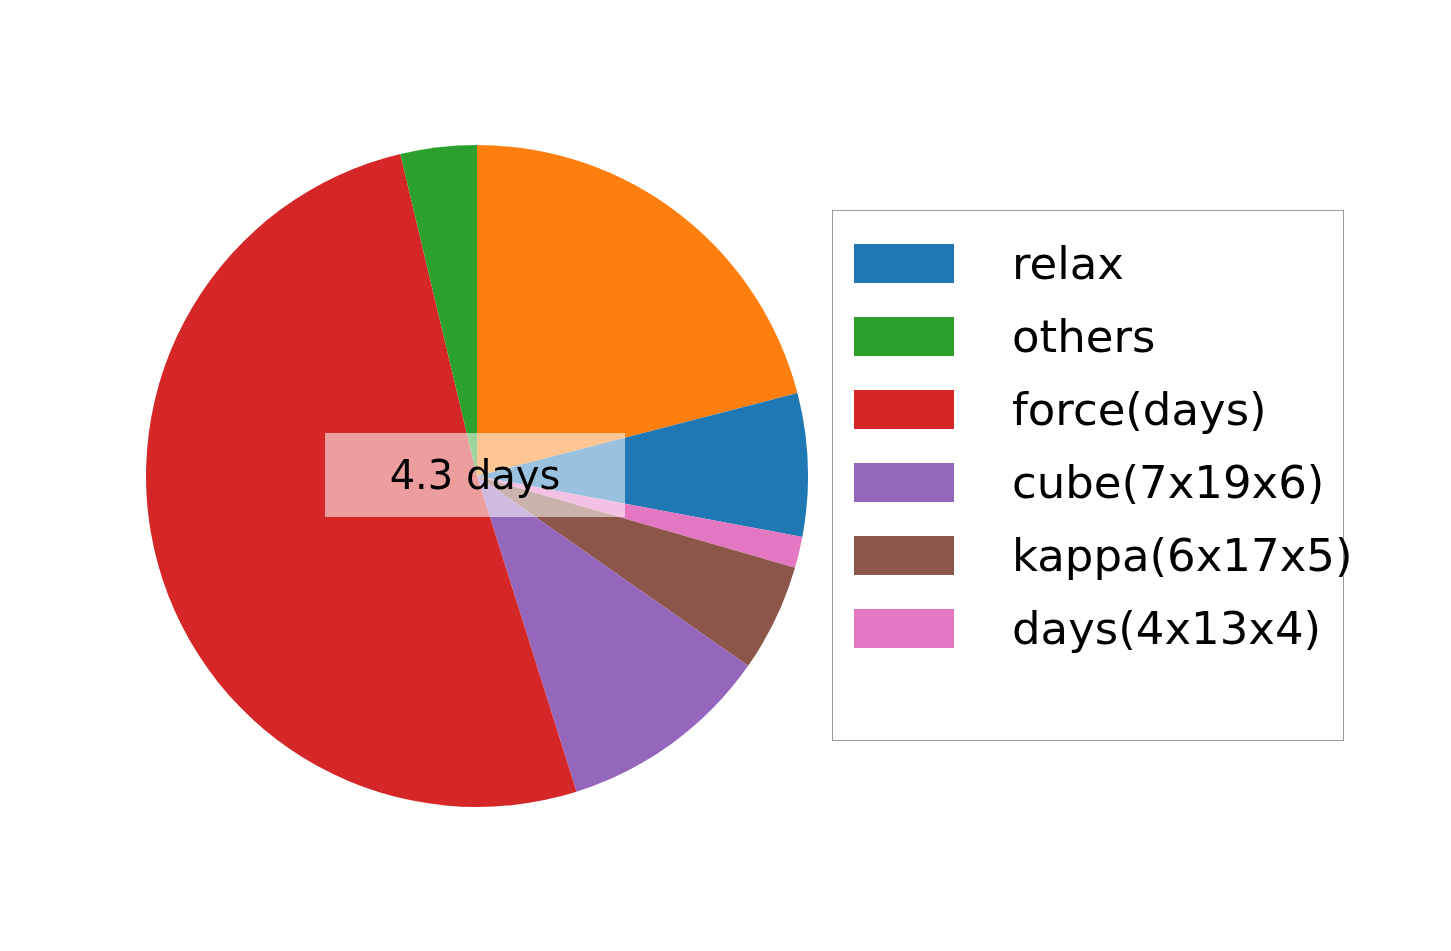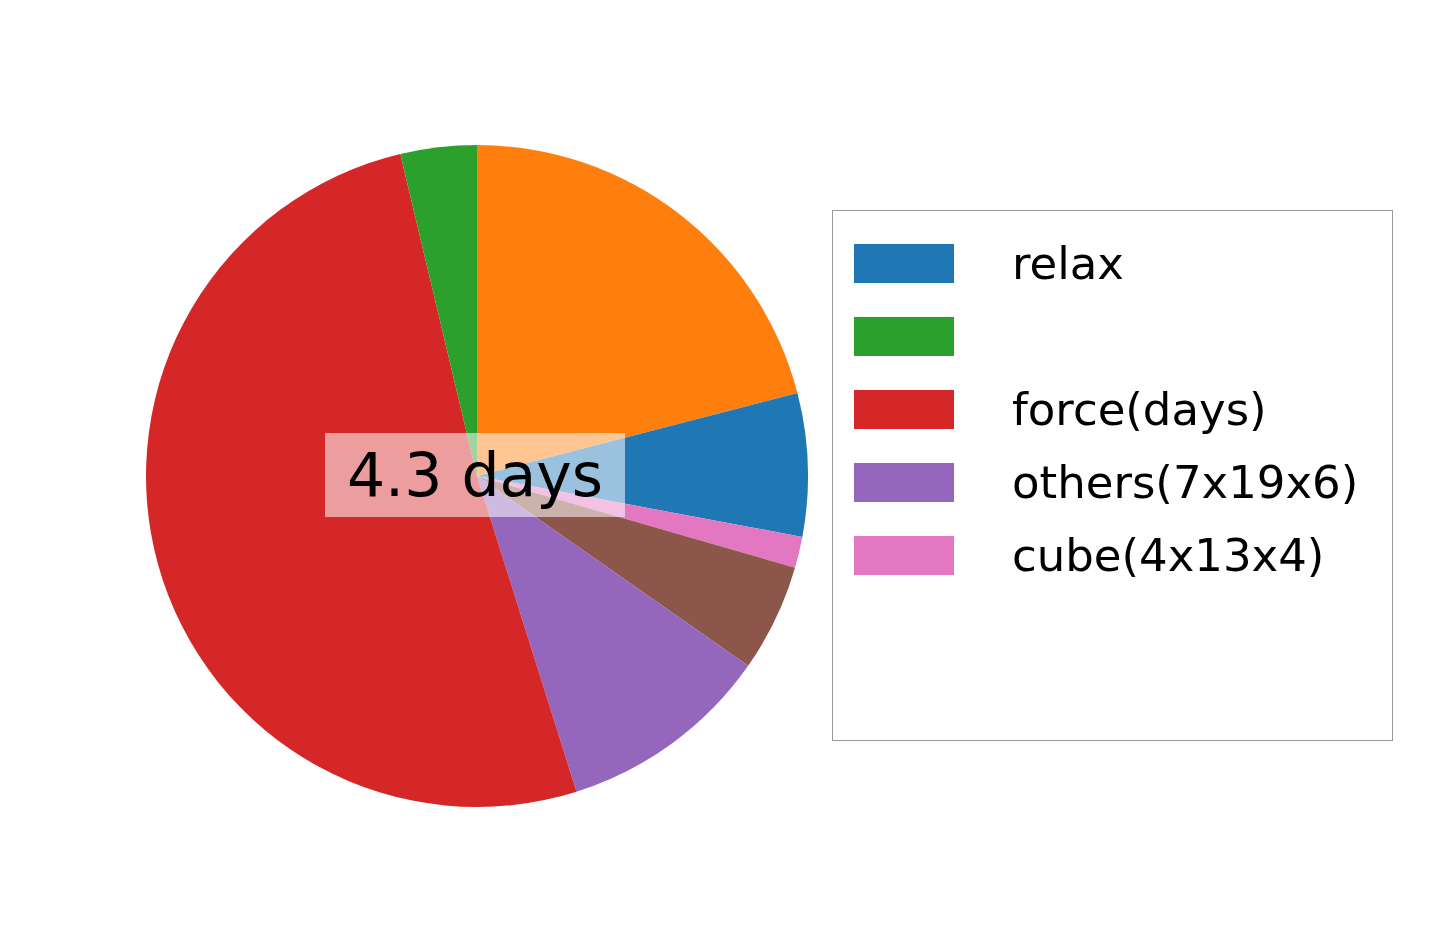"relax" #legend { width: 561px -> 512px }
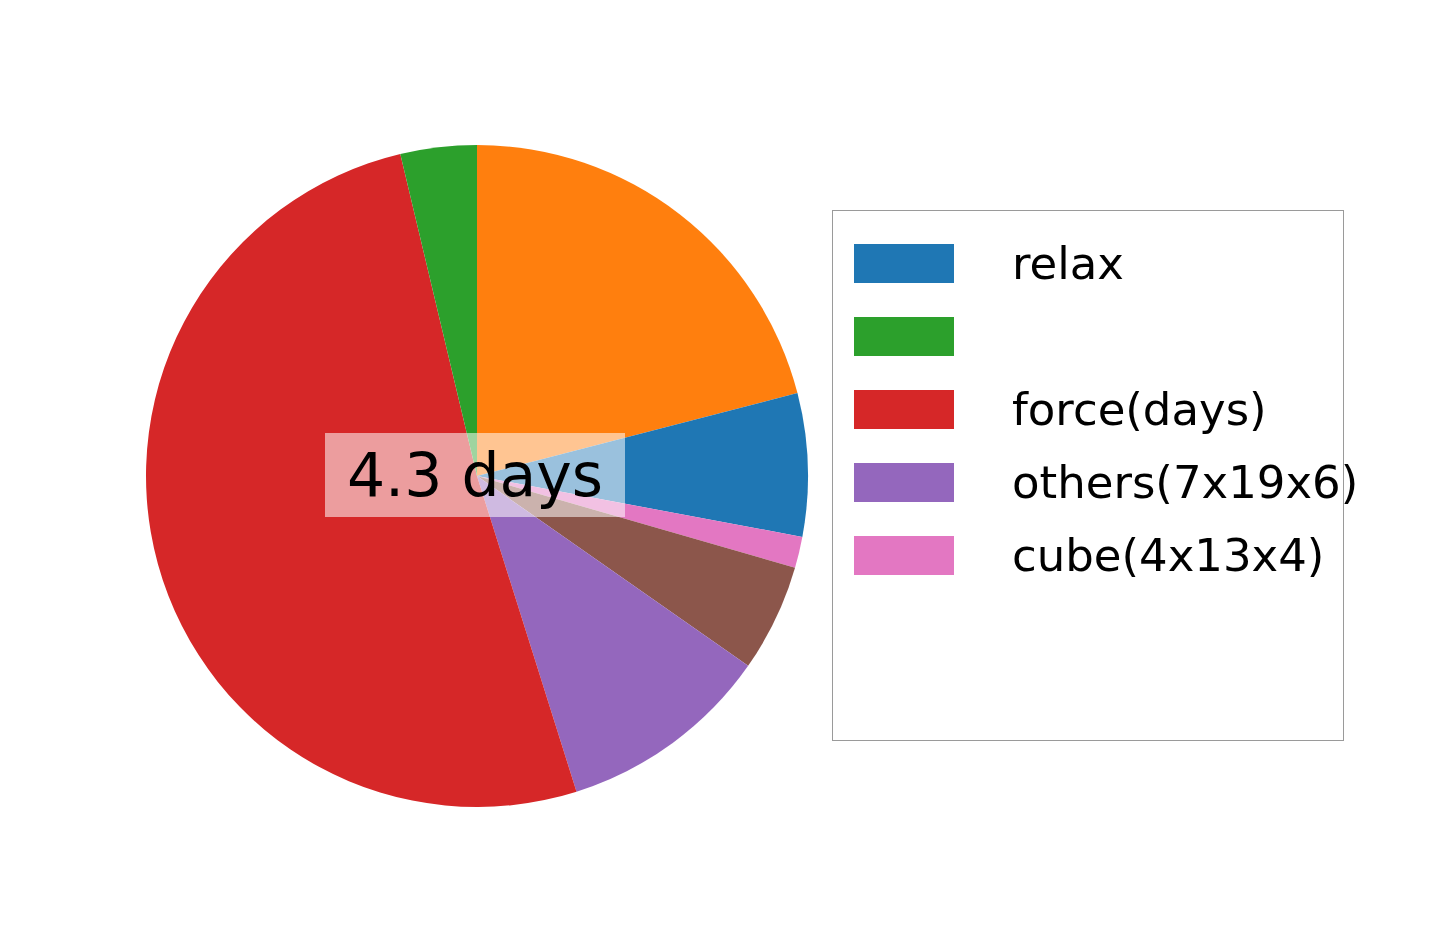"others" span.legend-text { html: none -> <span>others</span> }
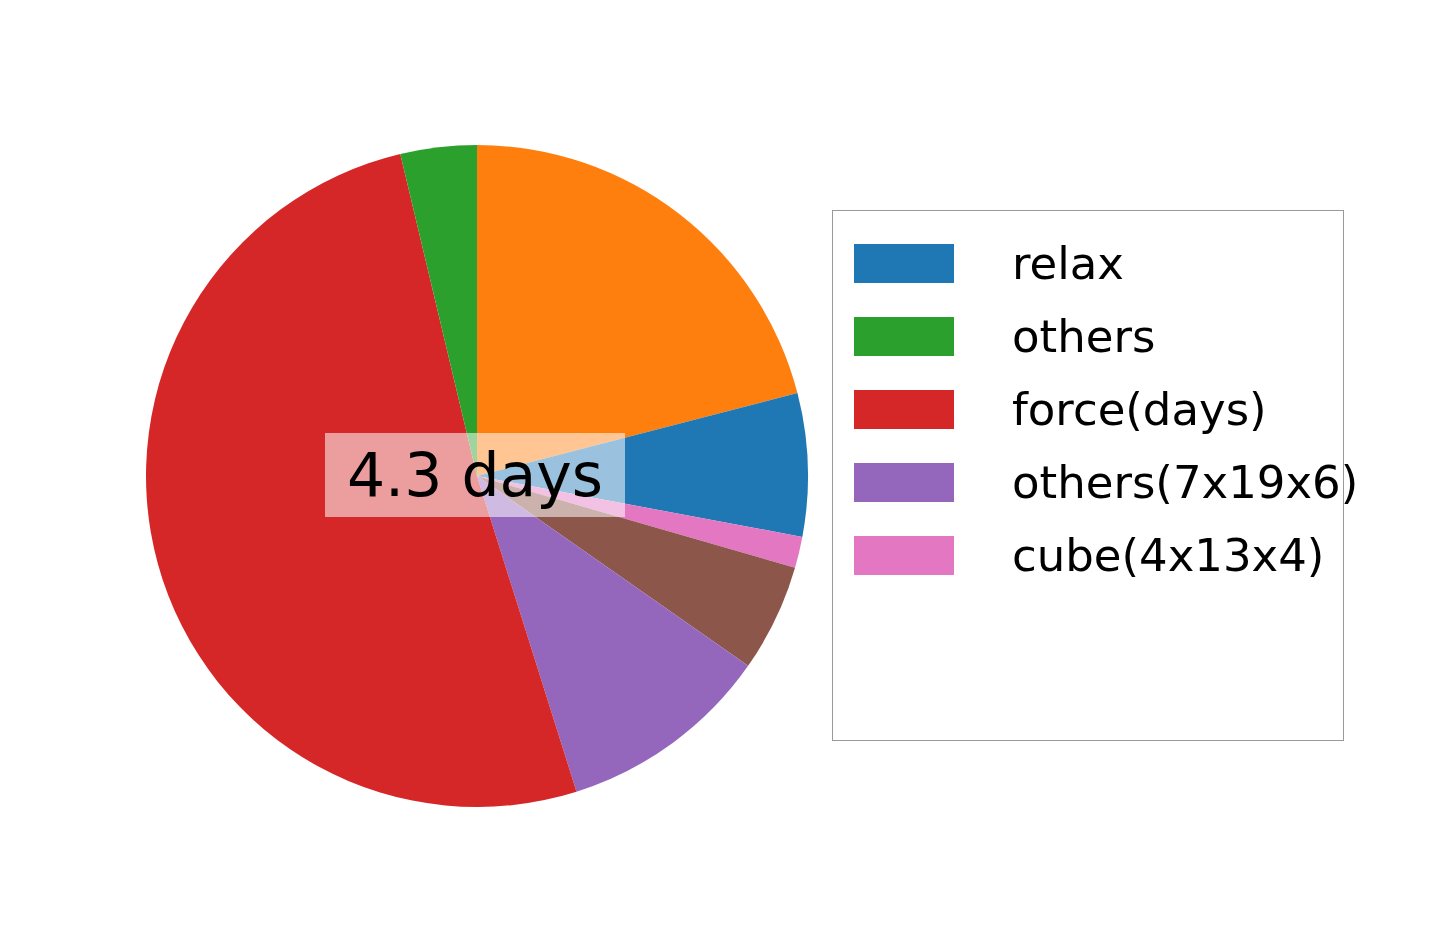"4.3 days" #center-label .txt { font-size: 60px -> 40px }
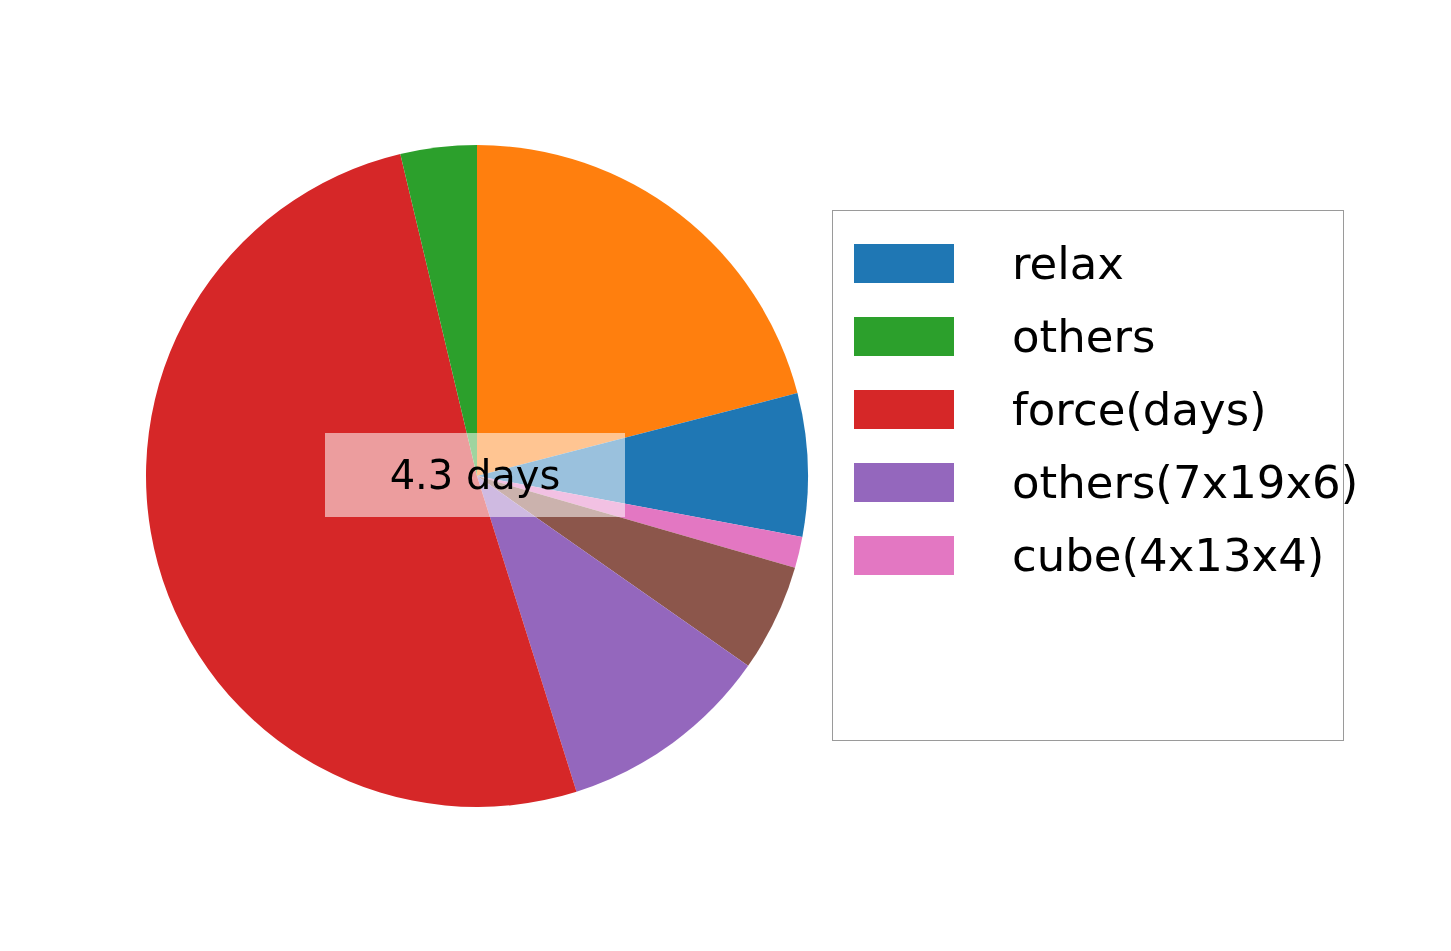"others(7x19x6)" span.legend-text { text: others -> cube }
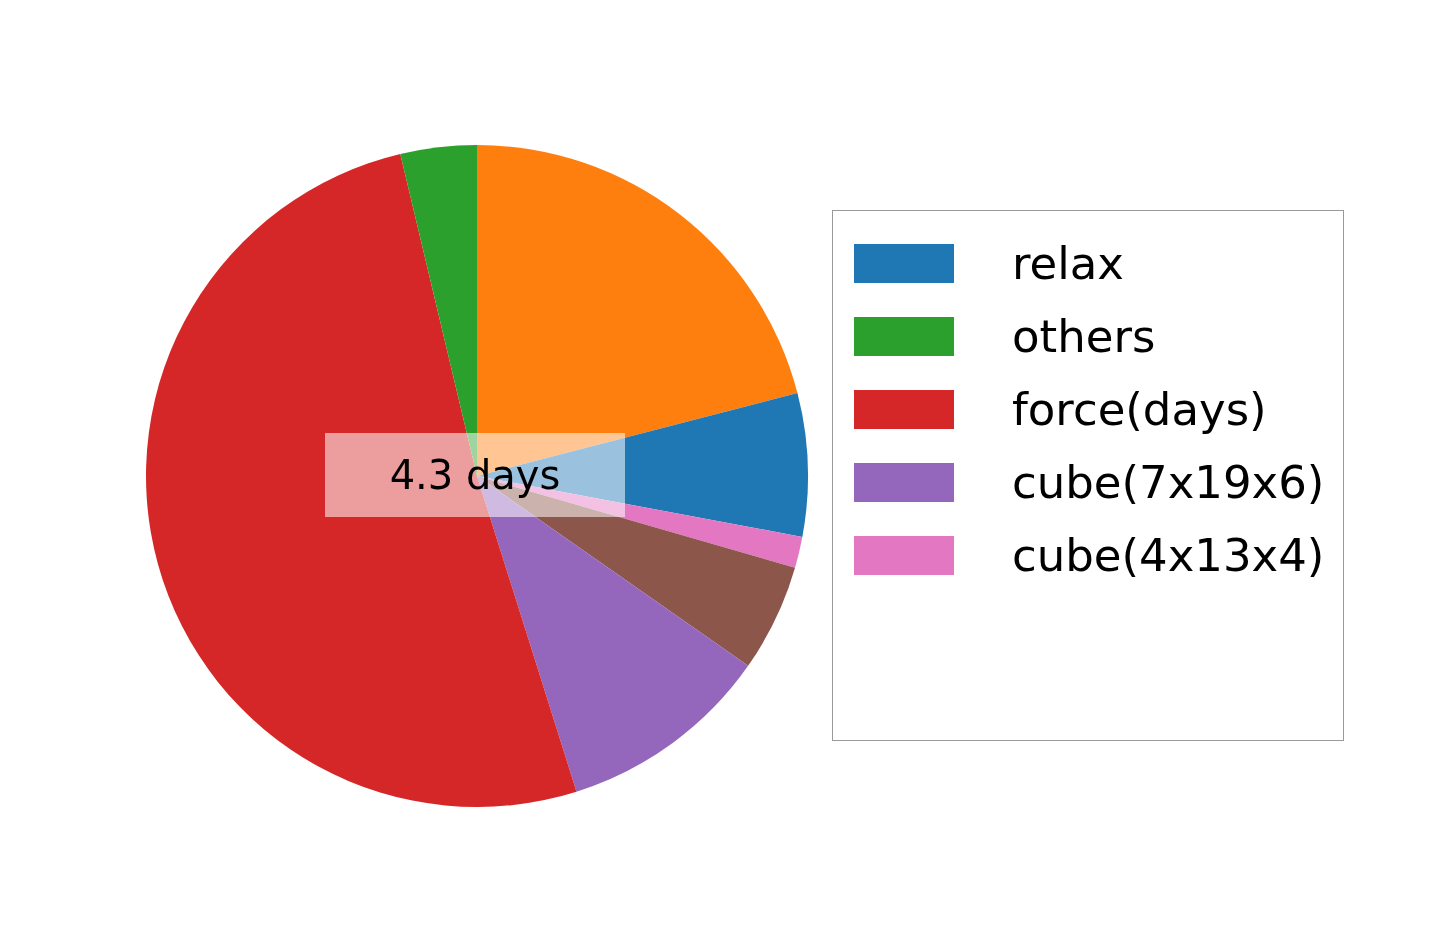"kappa(6x17x5)" div.legend-row { html: none -> <div> <span></span> <span>kappa(6x17x5)</span> </div> }
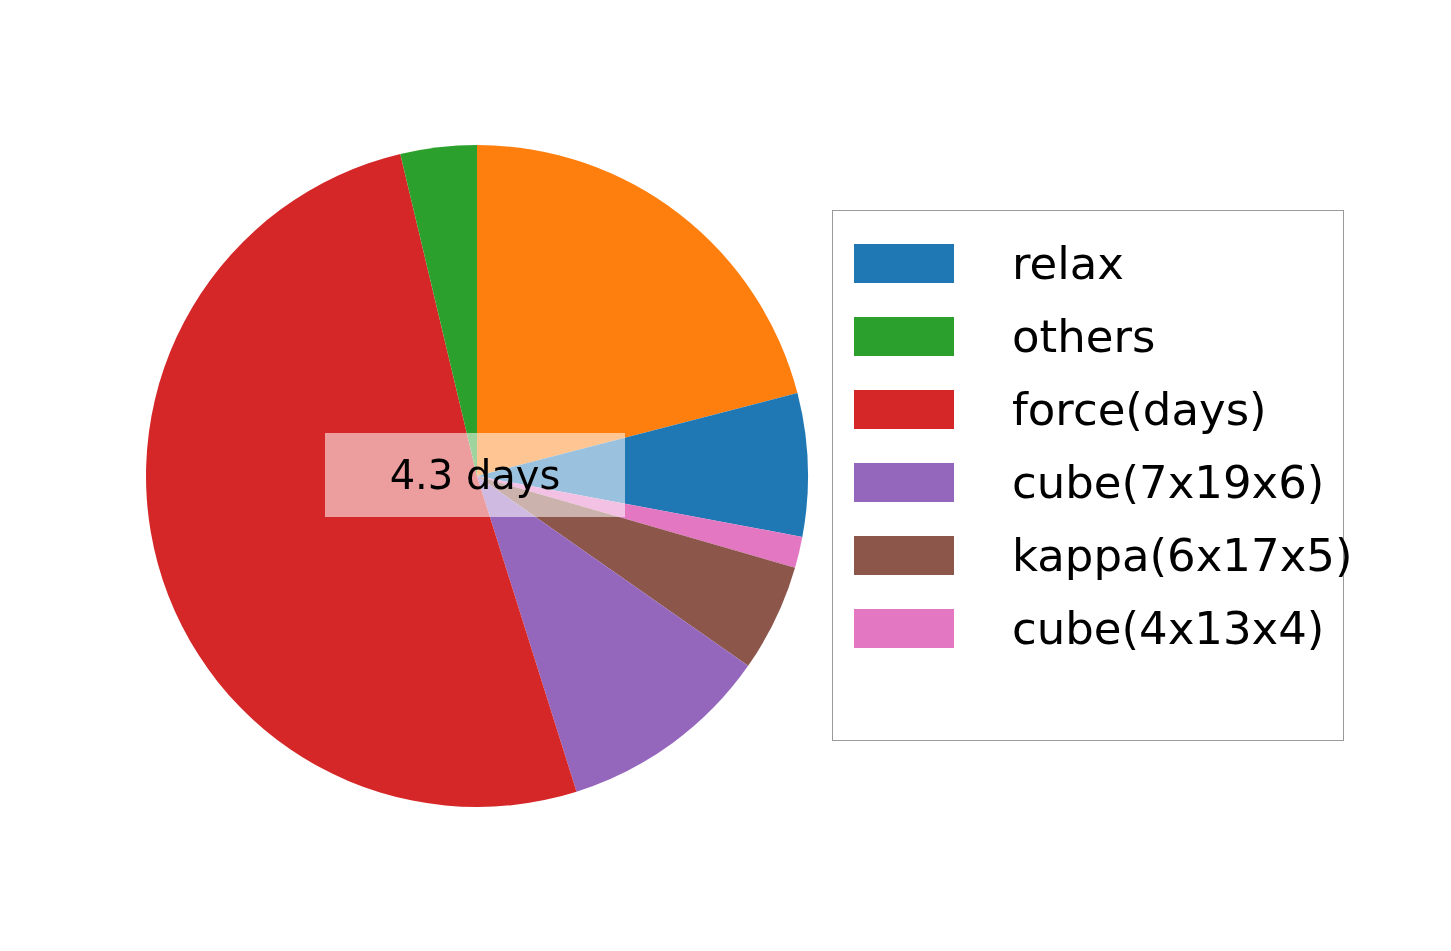"cube(4x13x4)" span.legend-text { text: cube -> days }
